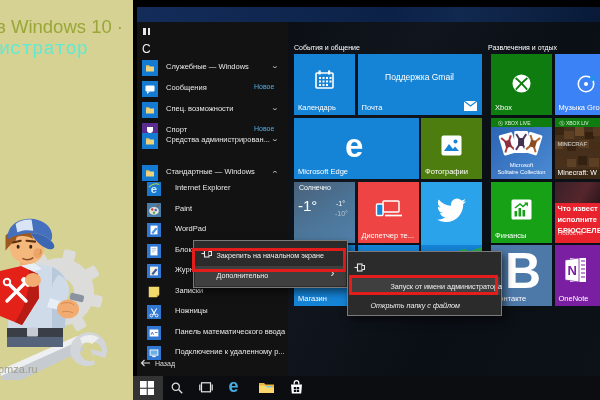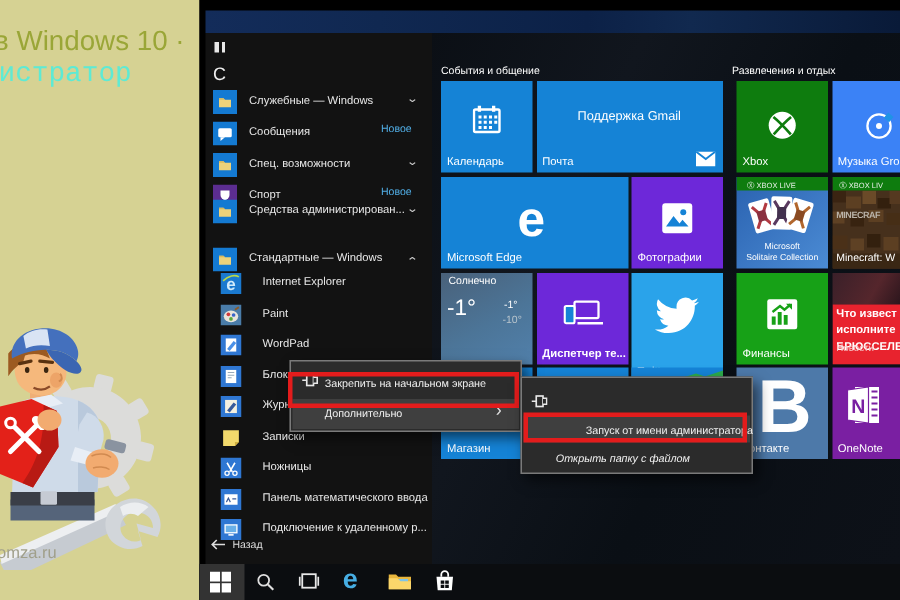"Фотографии" div.tile { background: #6d28d9 -> #4d7c0f }
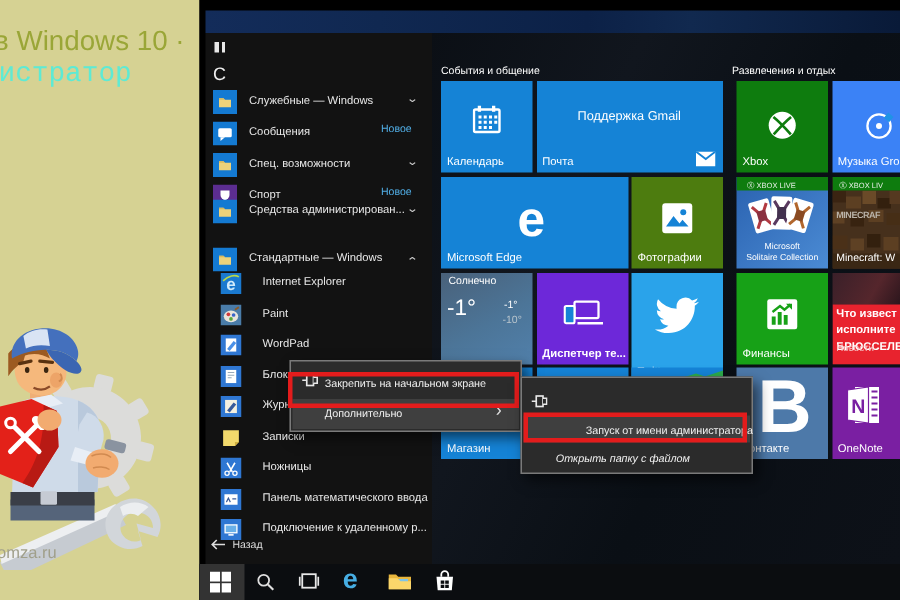"Диспетчер те..." div.tile { background: #6d28d9 -> #ef4444; font-weight: bold -> none }
